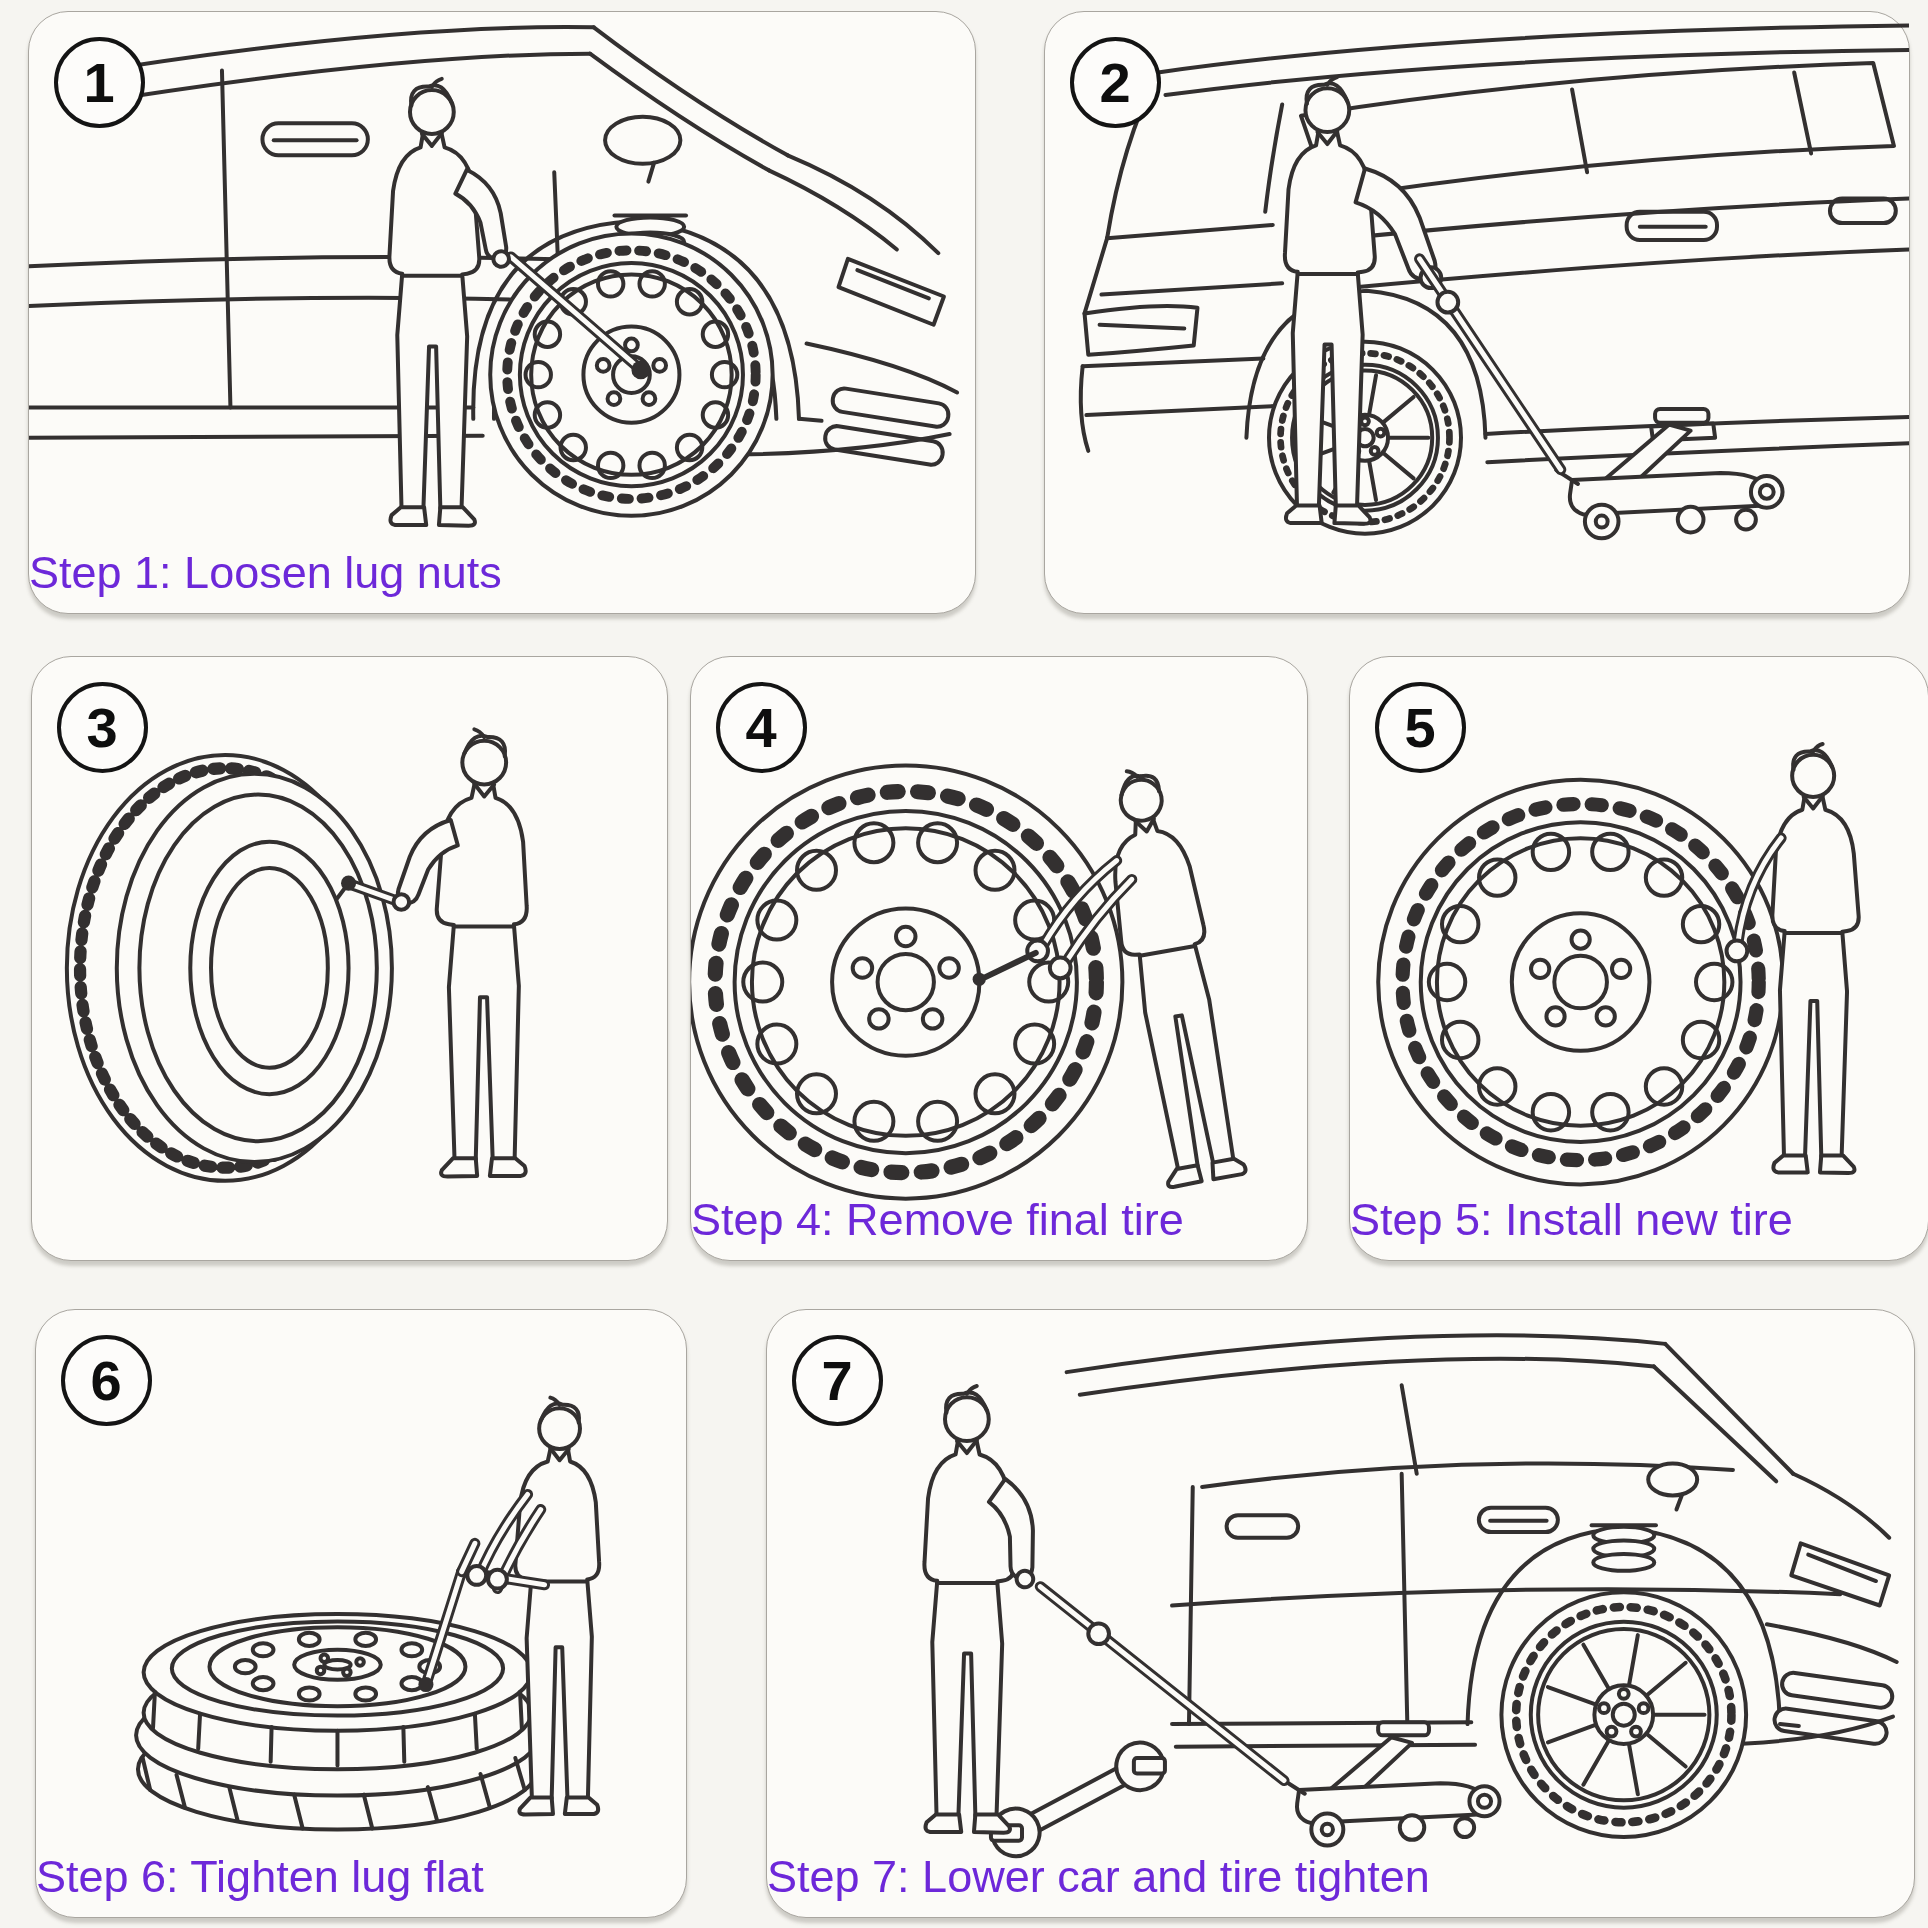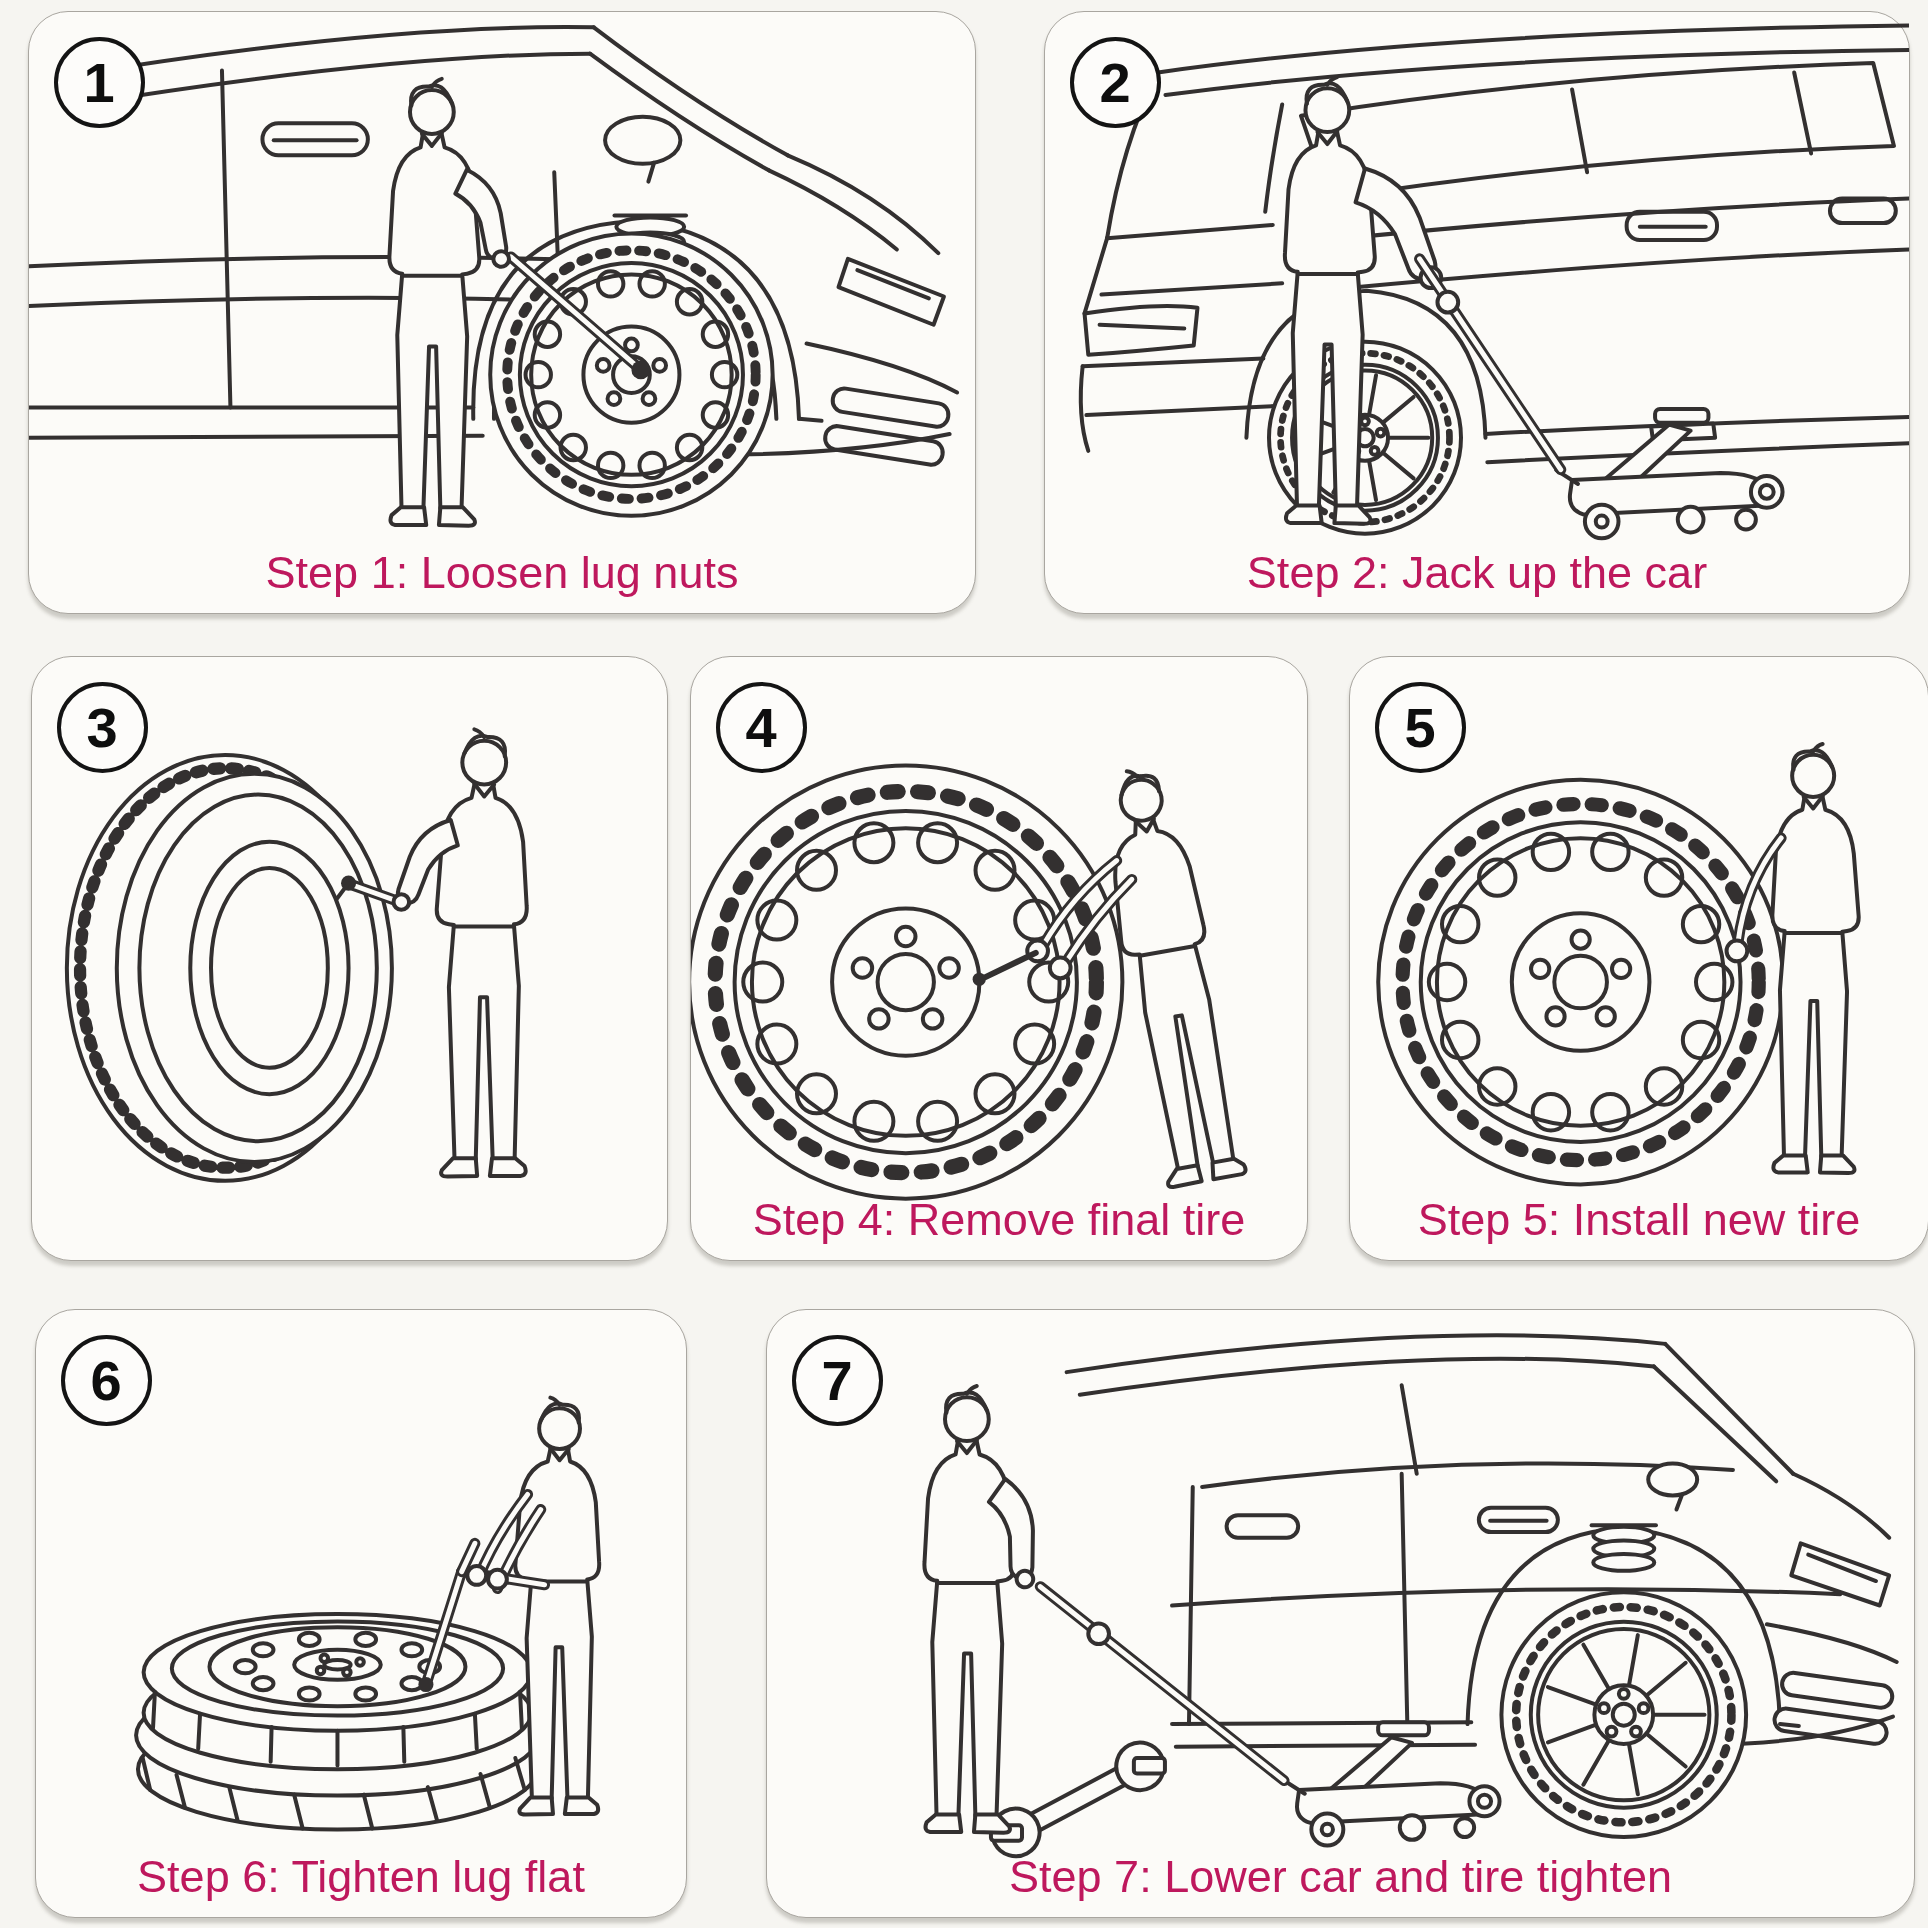"Step 1: Loosen lug nuts" .caption { color: #be185d -> #6d28d9; text-align: center -> left }
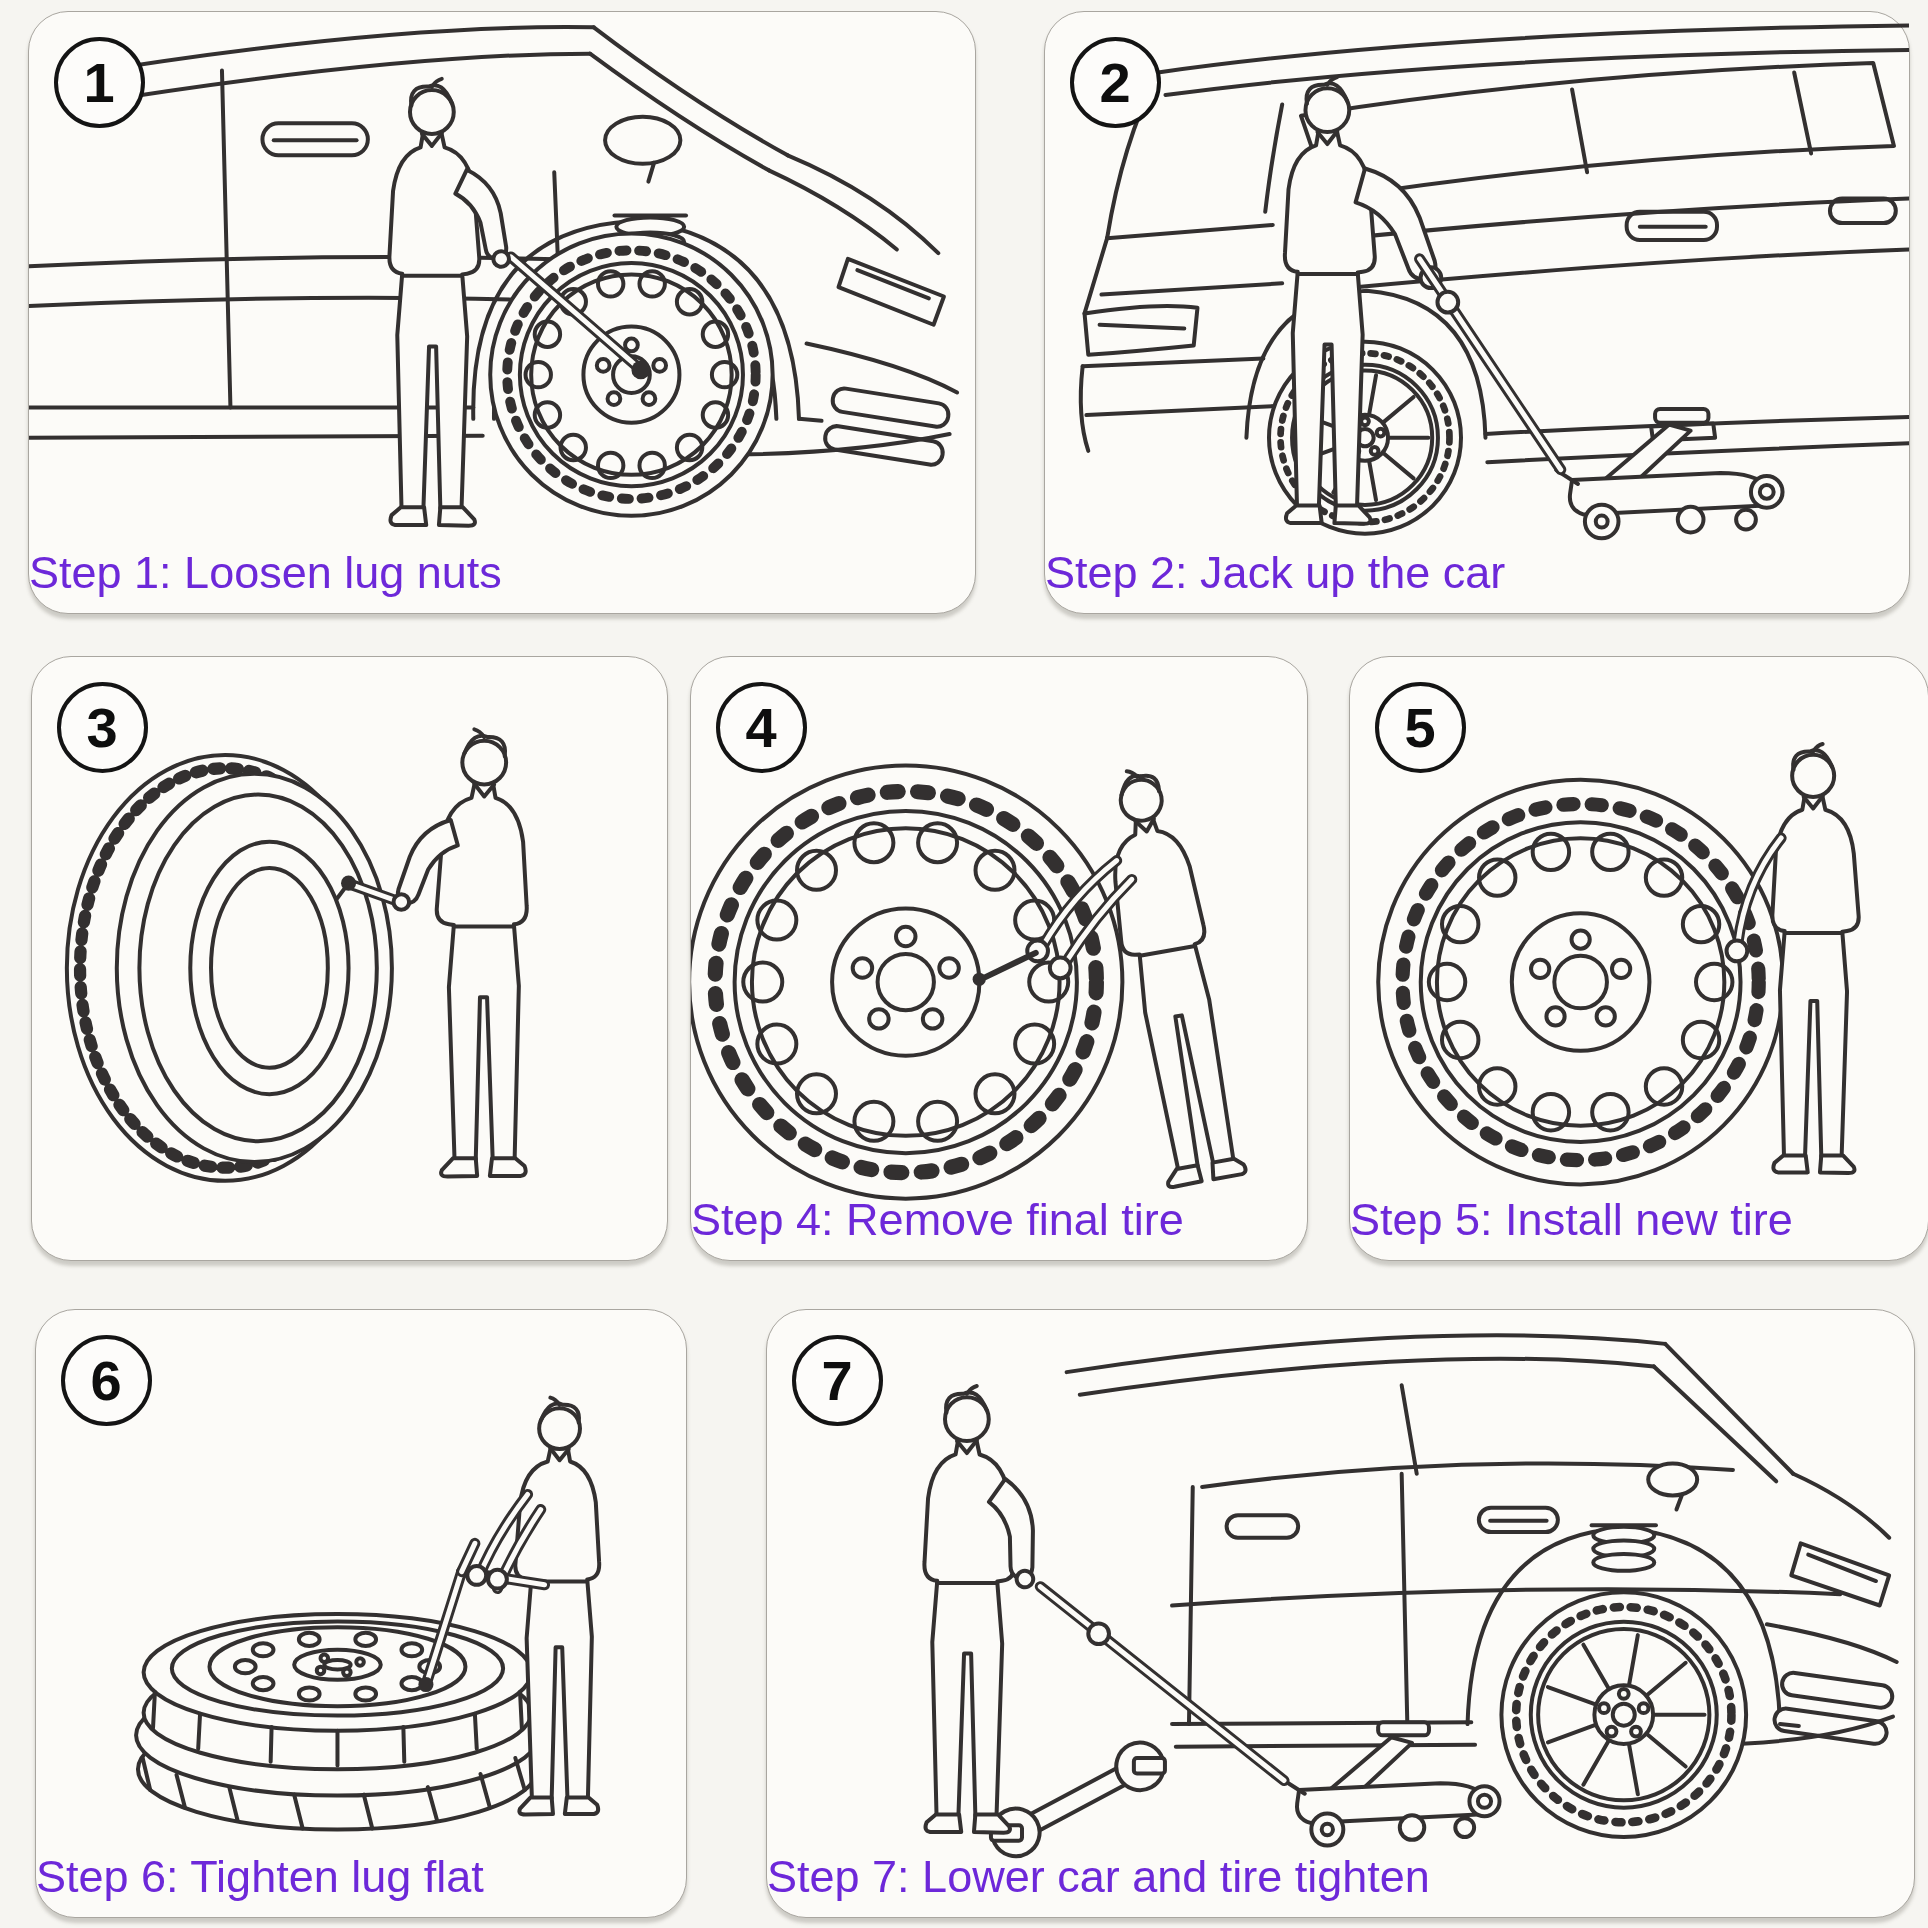"Step 2: Jack up the" div.caption { html: <div>Step 2: Jack up the car</div> -> none }
